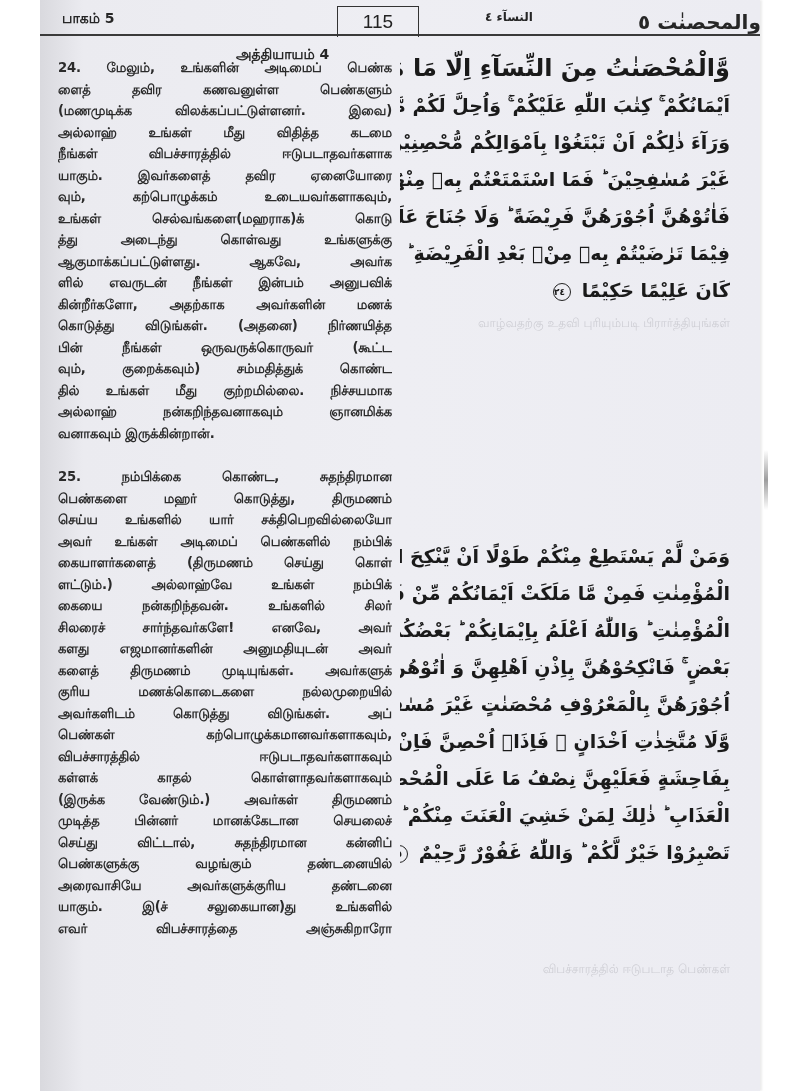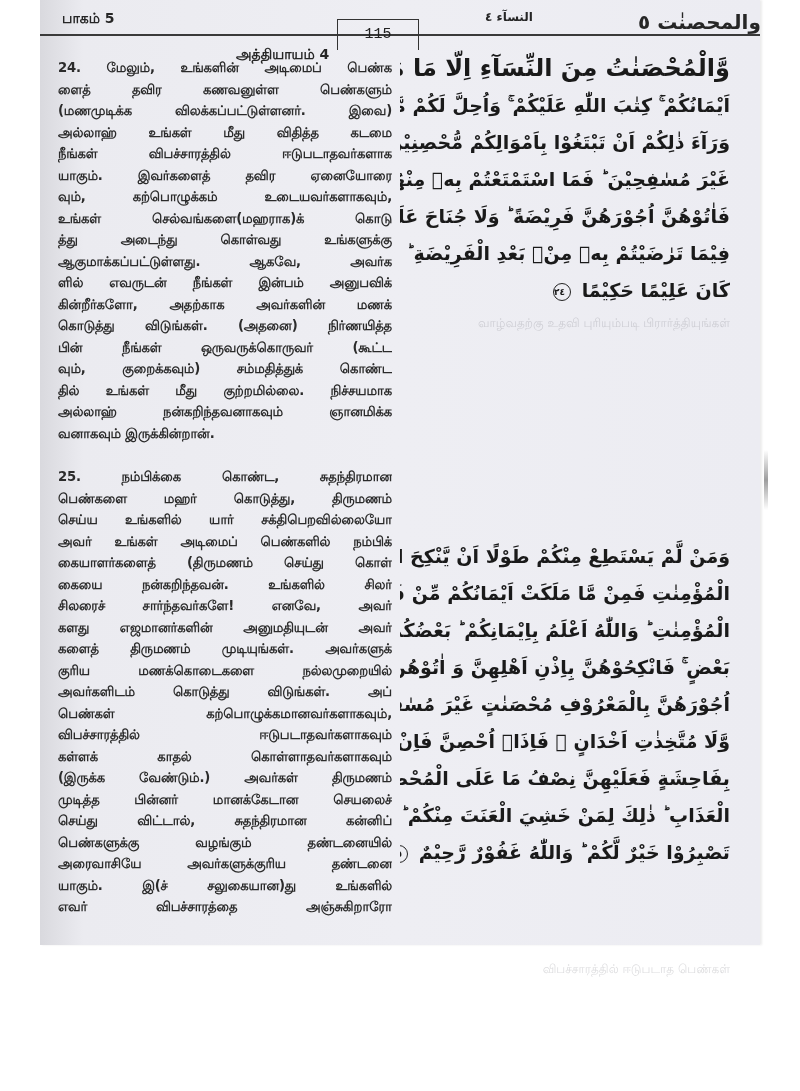"பாகம் 5" .page { height: 945px -> 1091px }
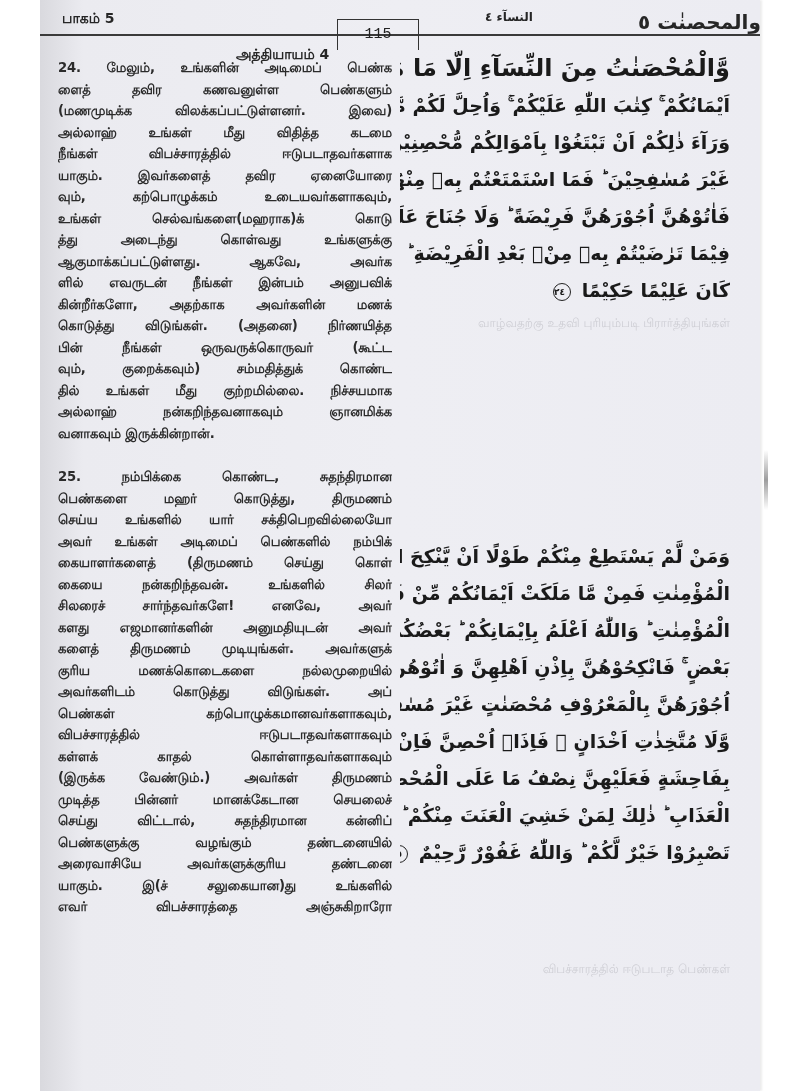"115" .page-num-box { font-family: Liberation Mono, monospace -> Liberation Sans, sans-serif; font-size: 15px -> 19px; top: 19px -> 6px }
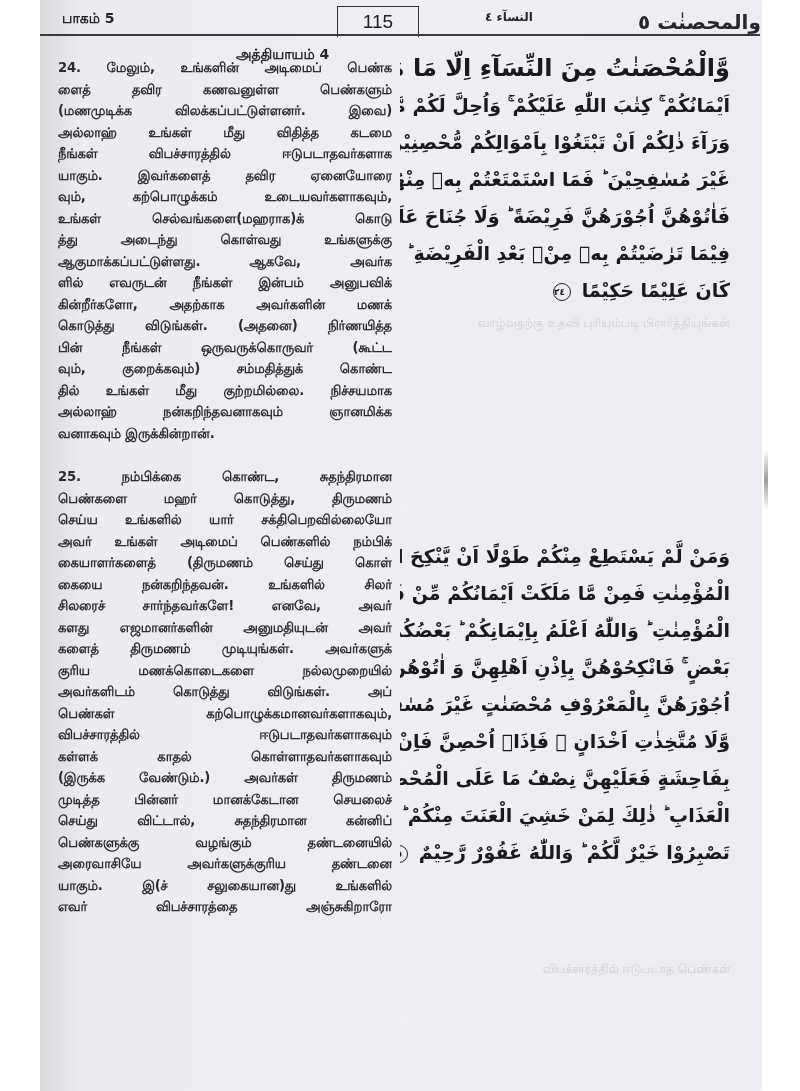"ளட்டும்.) அல்லாஹ்வே உங்கள் நம்பிக்" span.tamil-line { html: none -> <span>ளட்டும்.) அல்லாஹ்வே உங்கள் நம்பிக்</span> }
